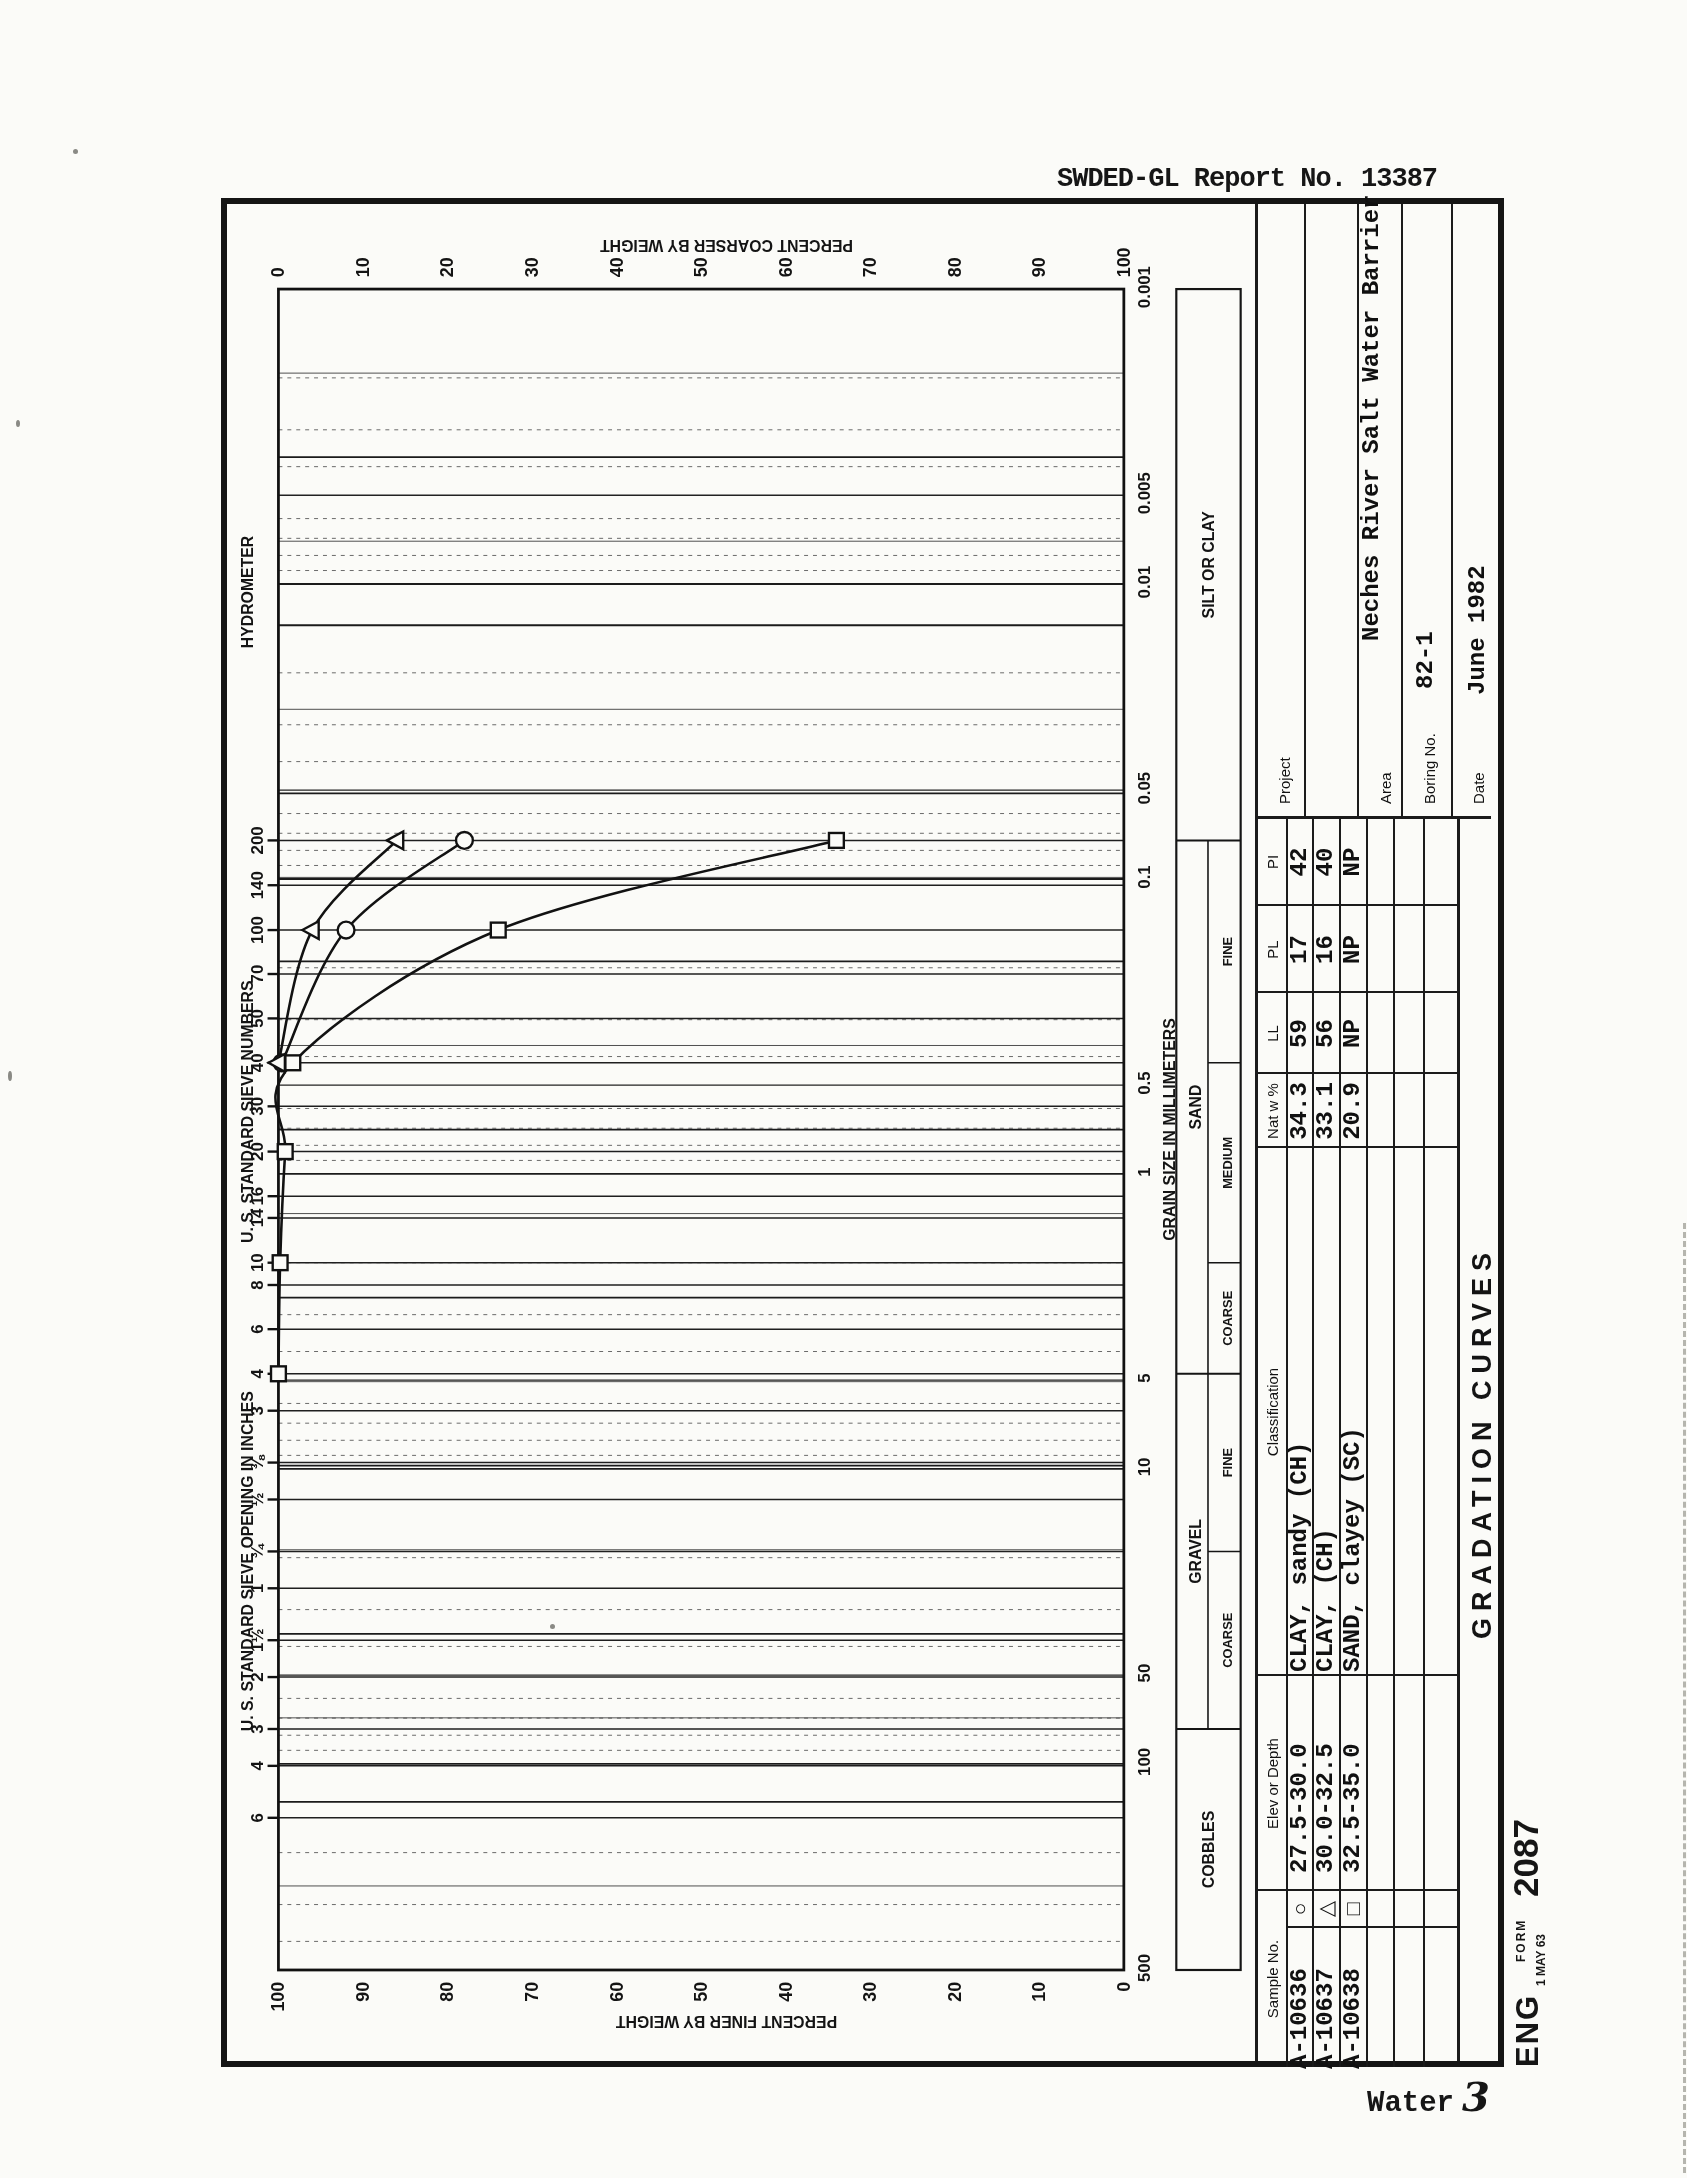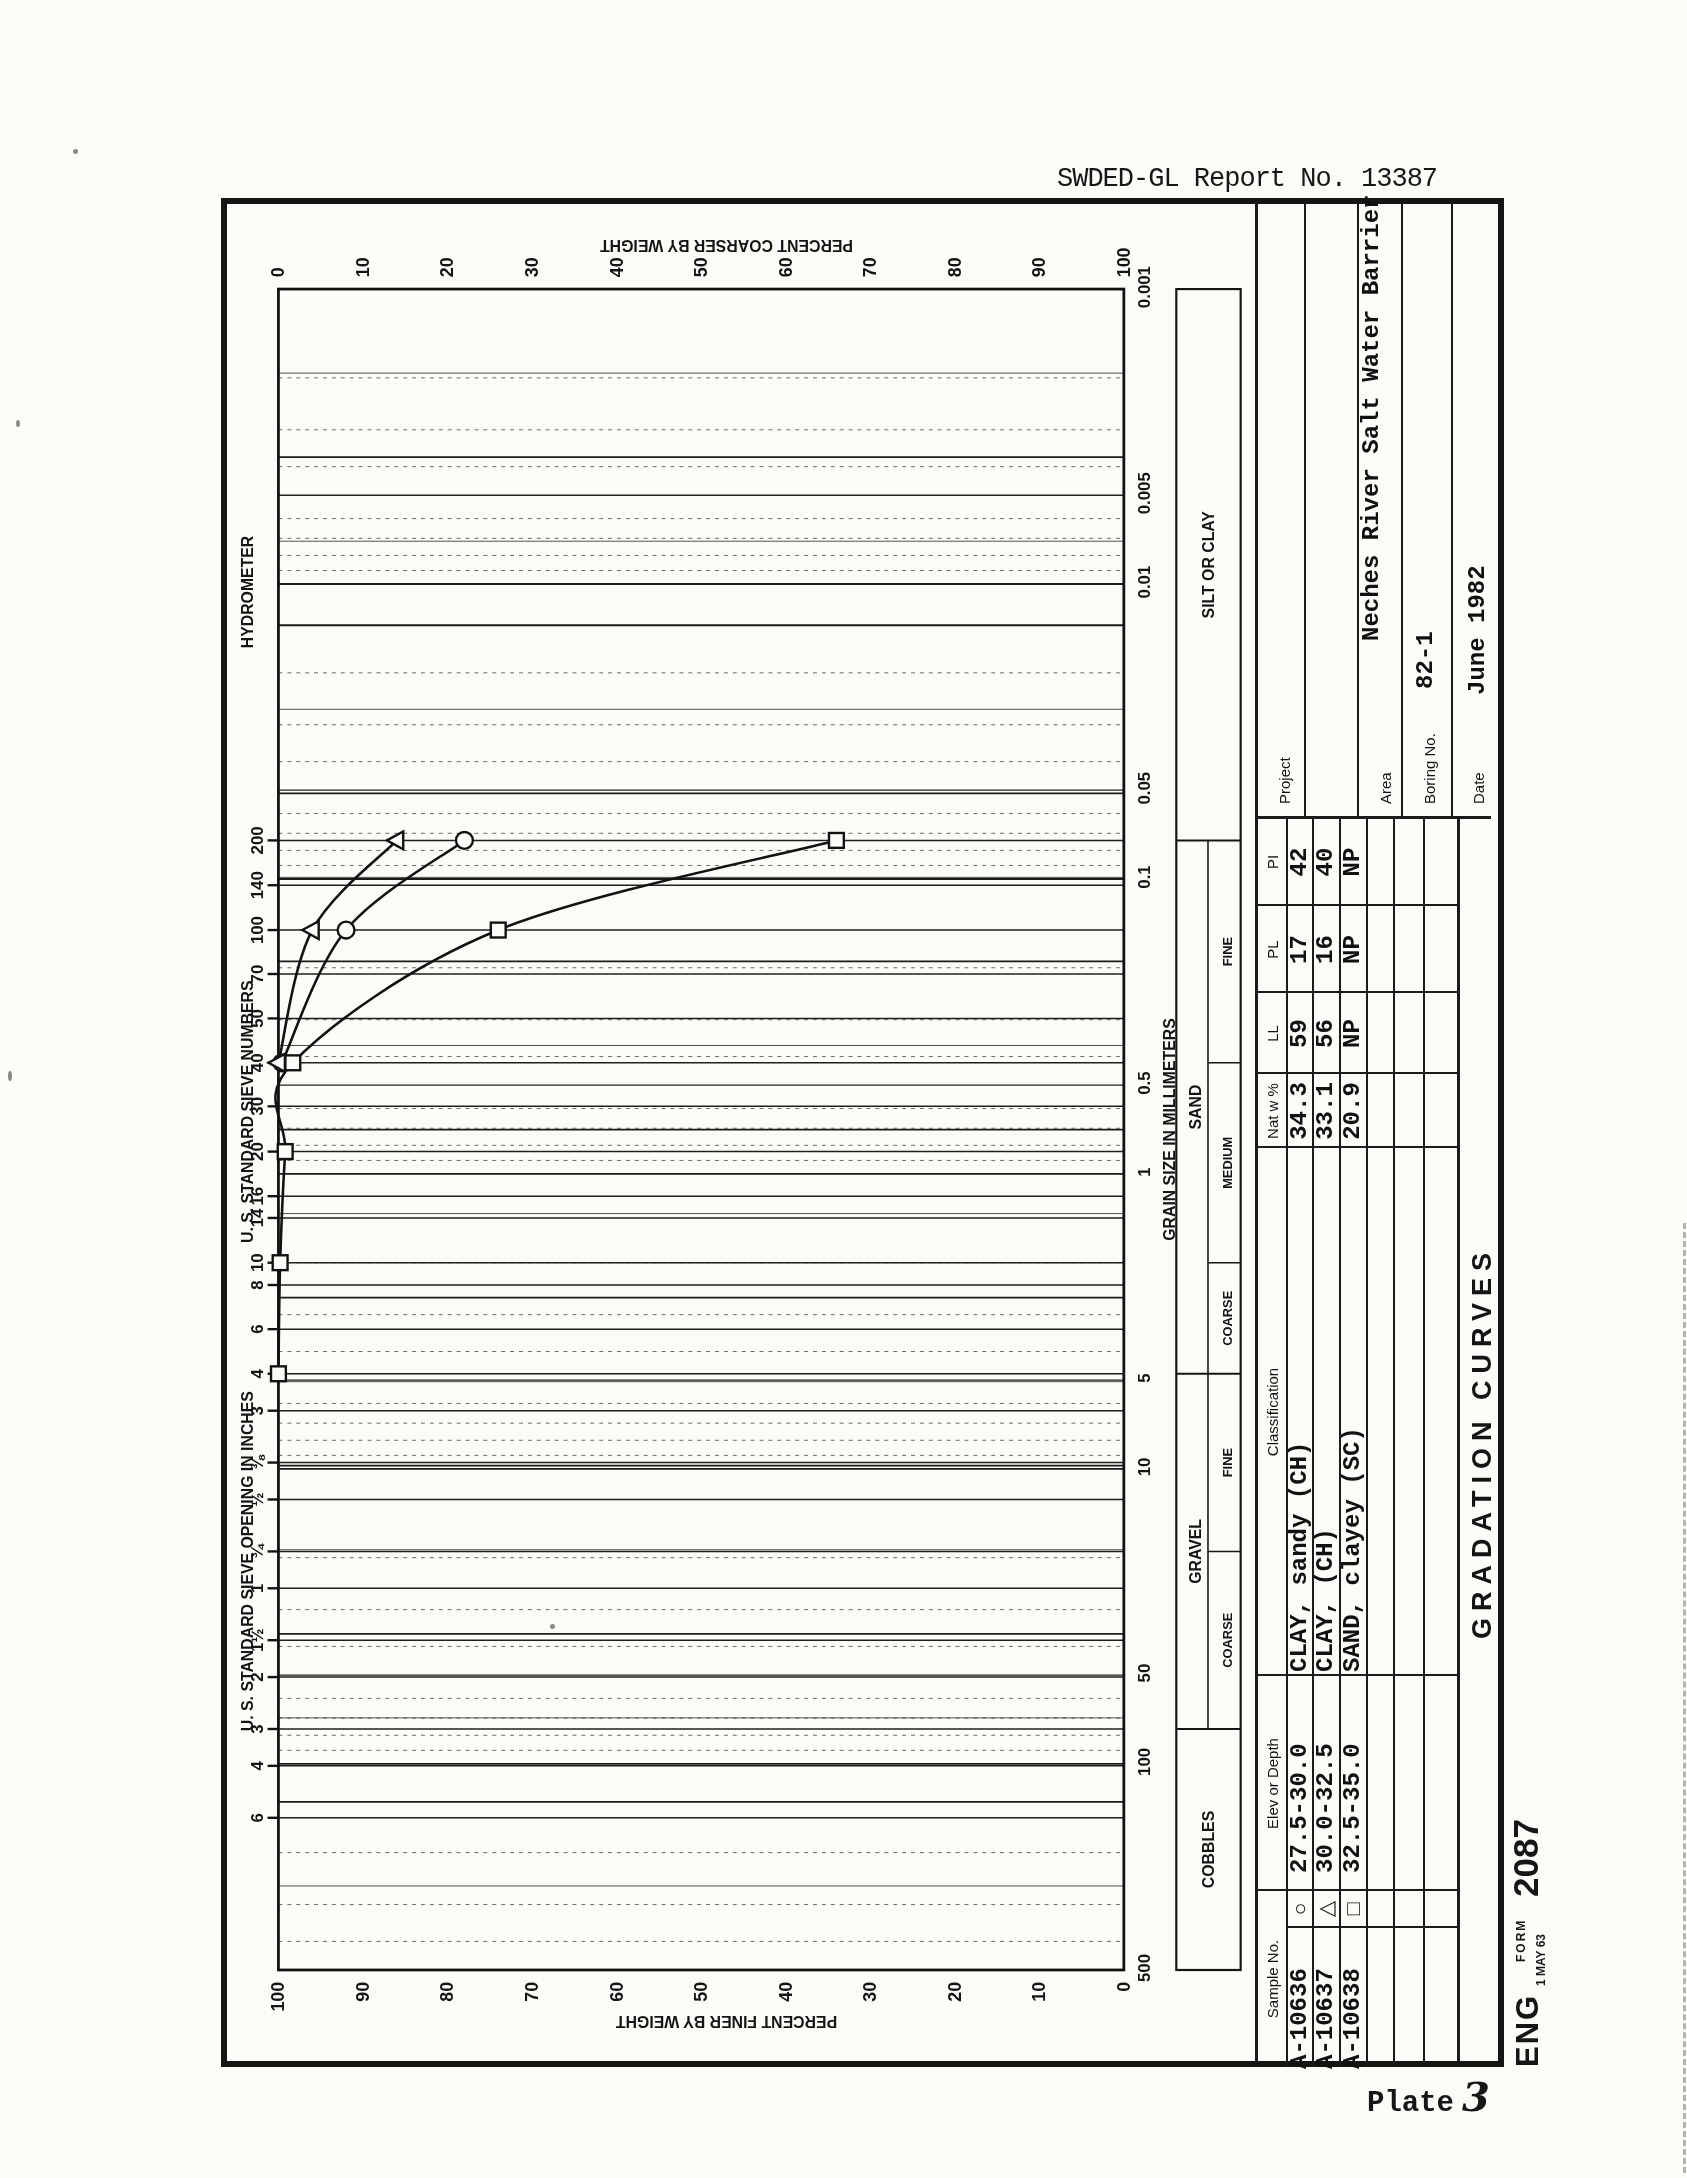"SWDED-GL Report No. 13387" #report-line { font-weight: 400 -> 700 }
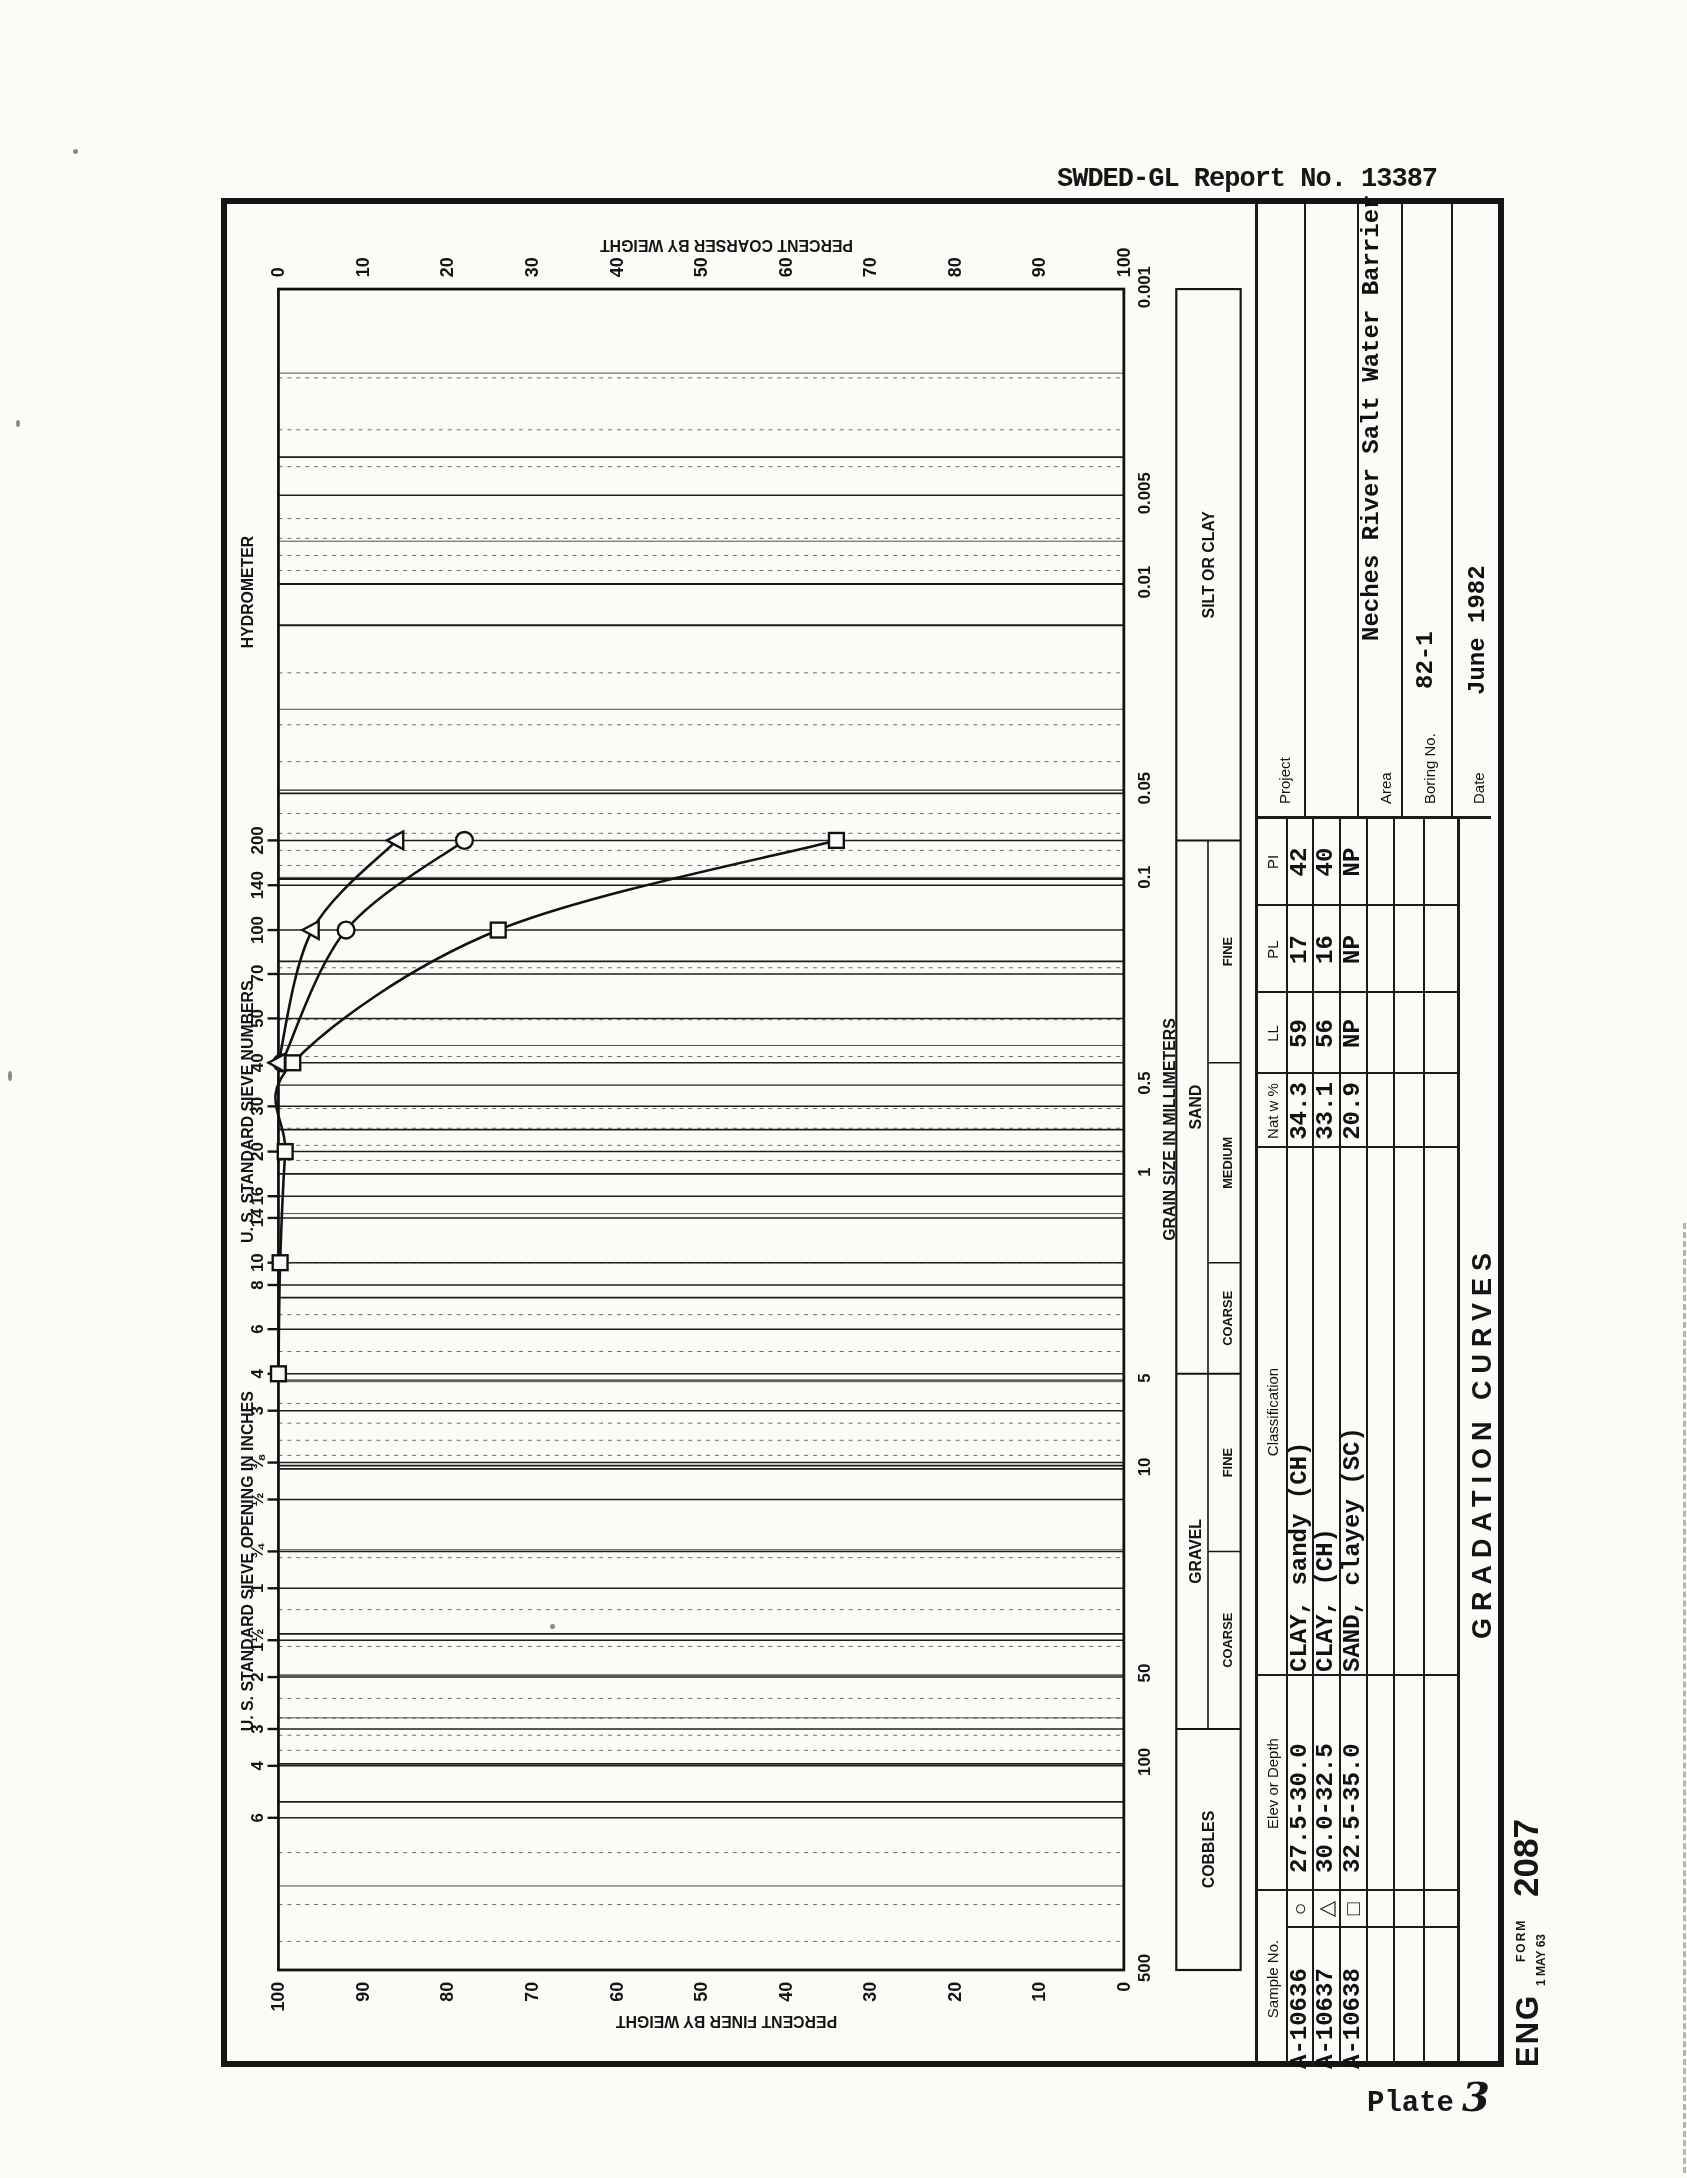"Plate" span { text: Plate -> Water }
